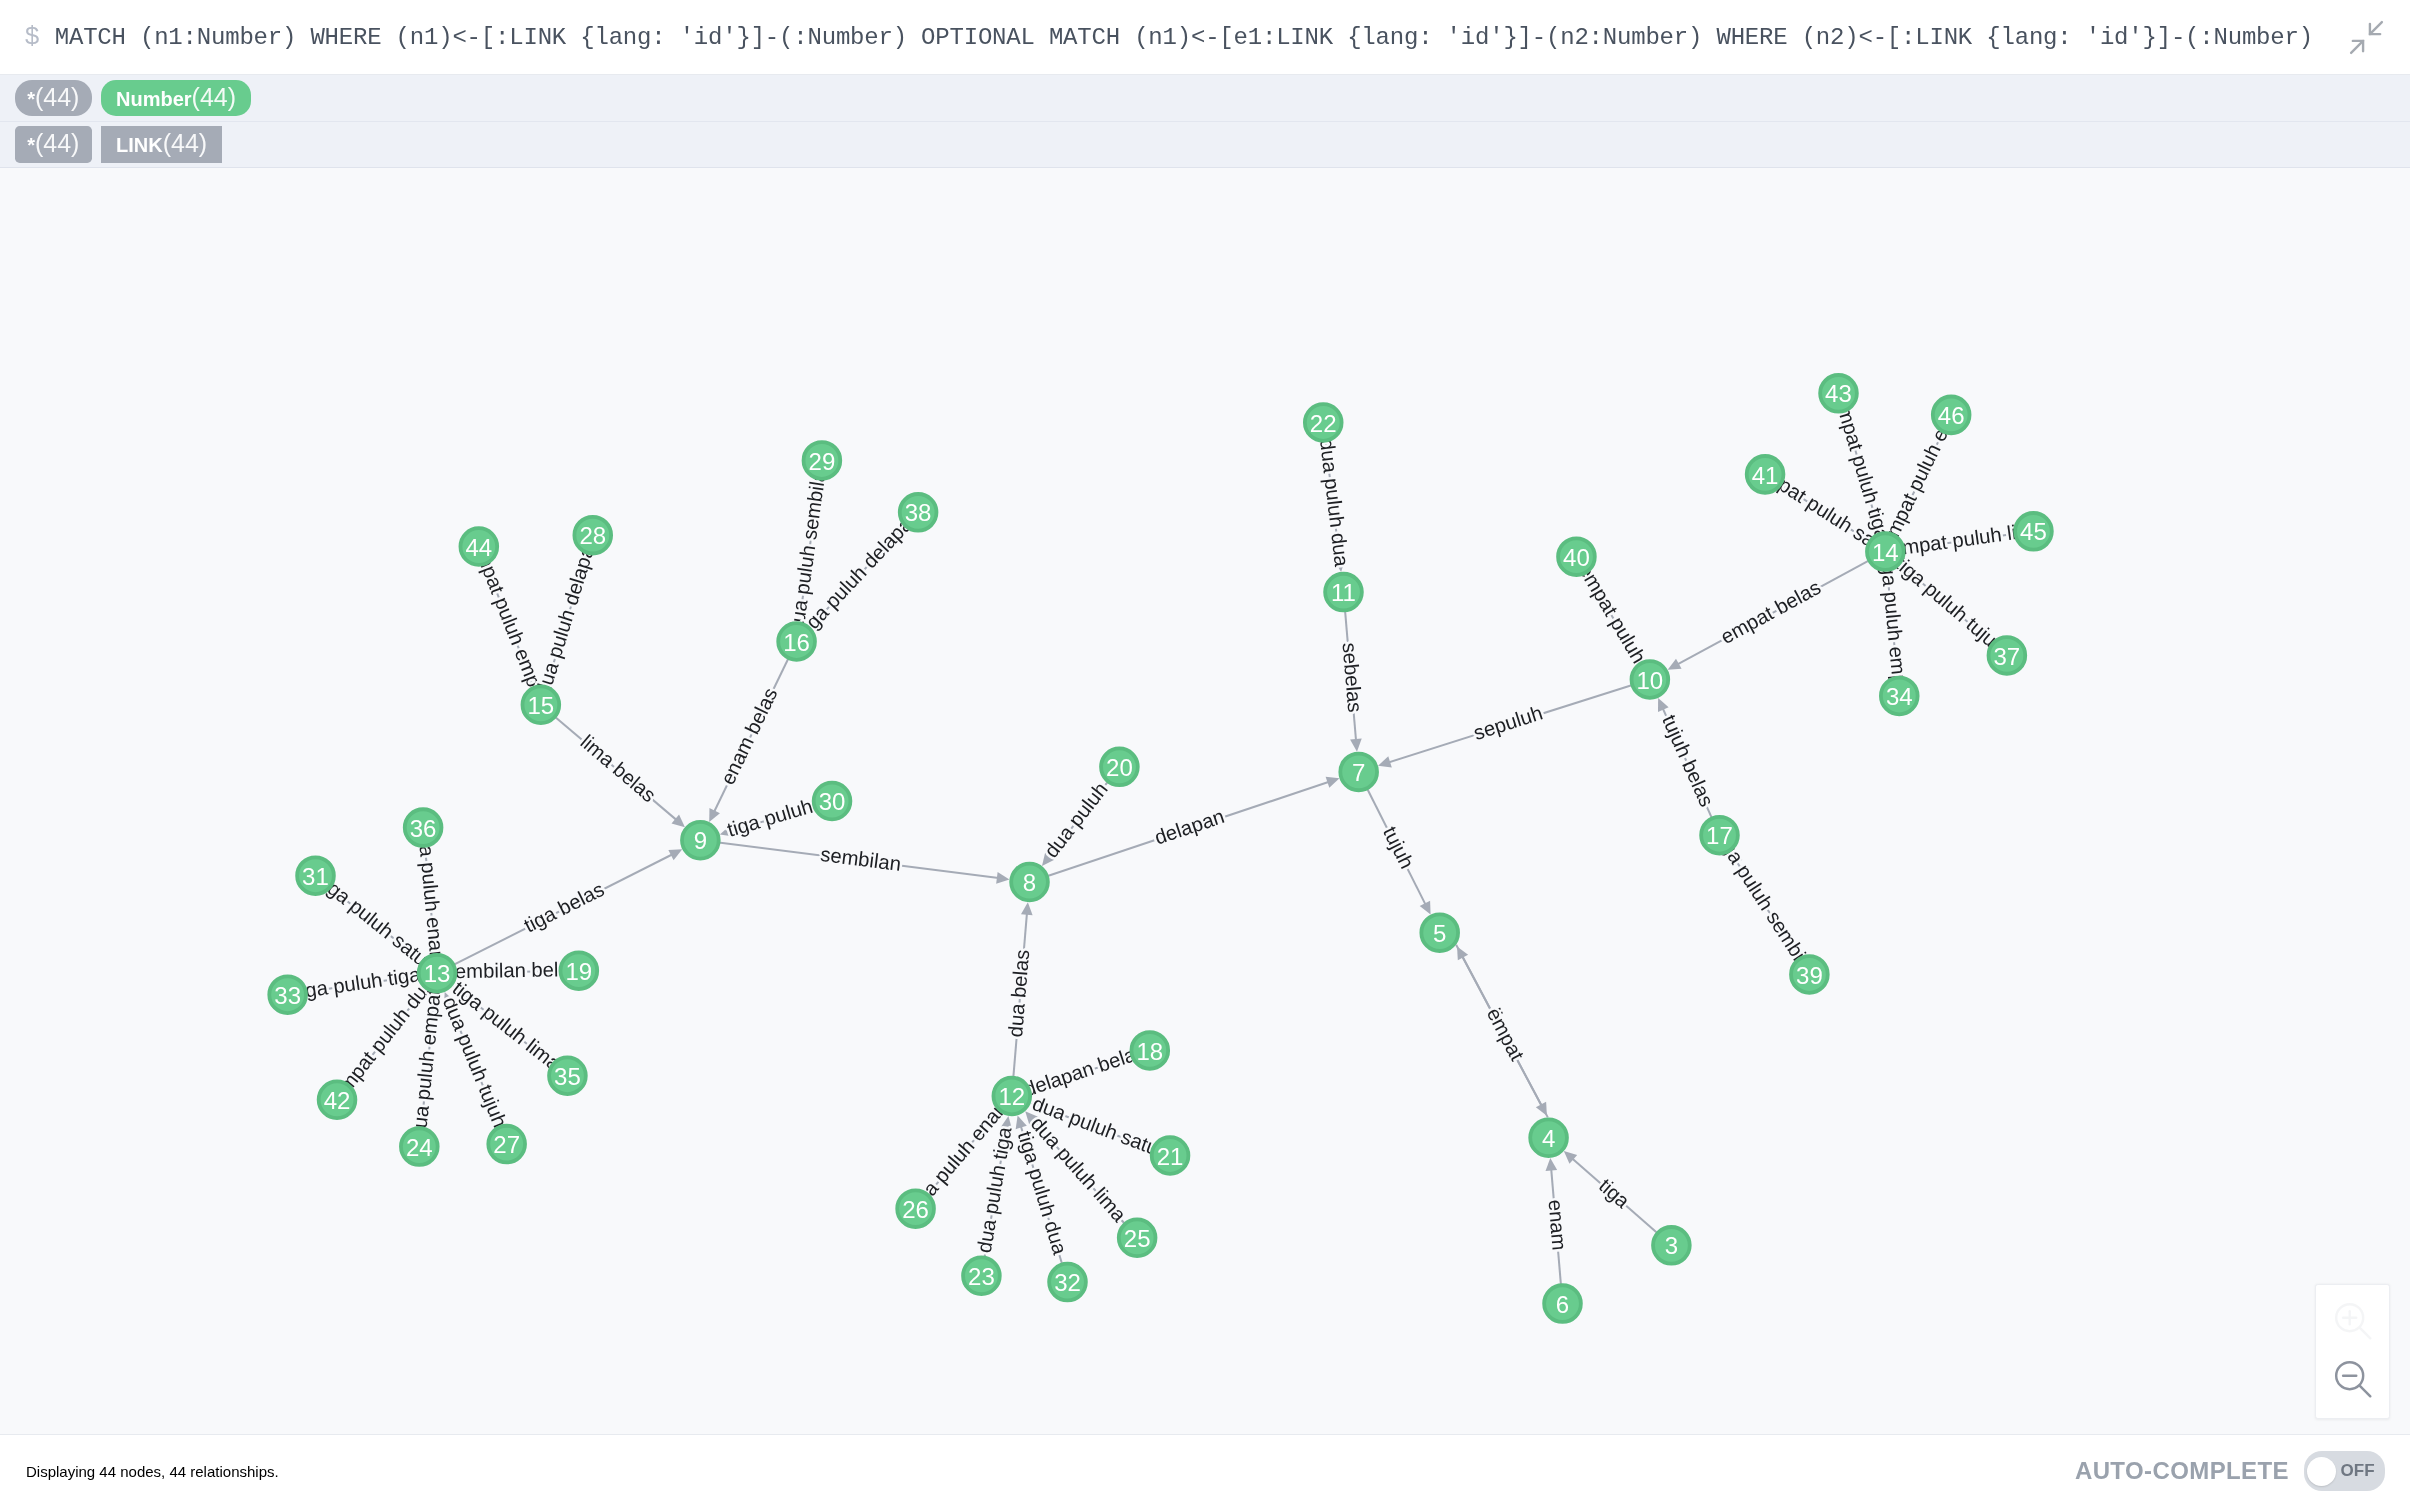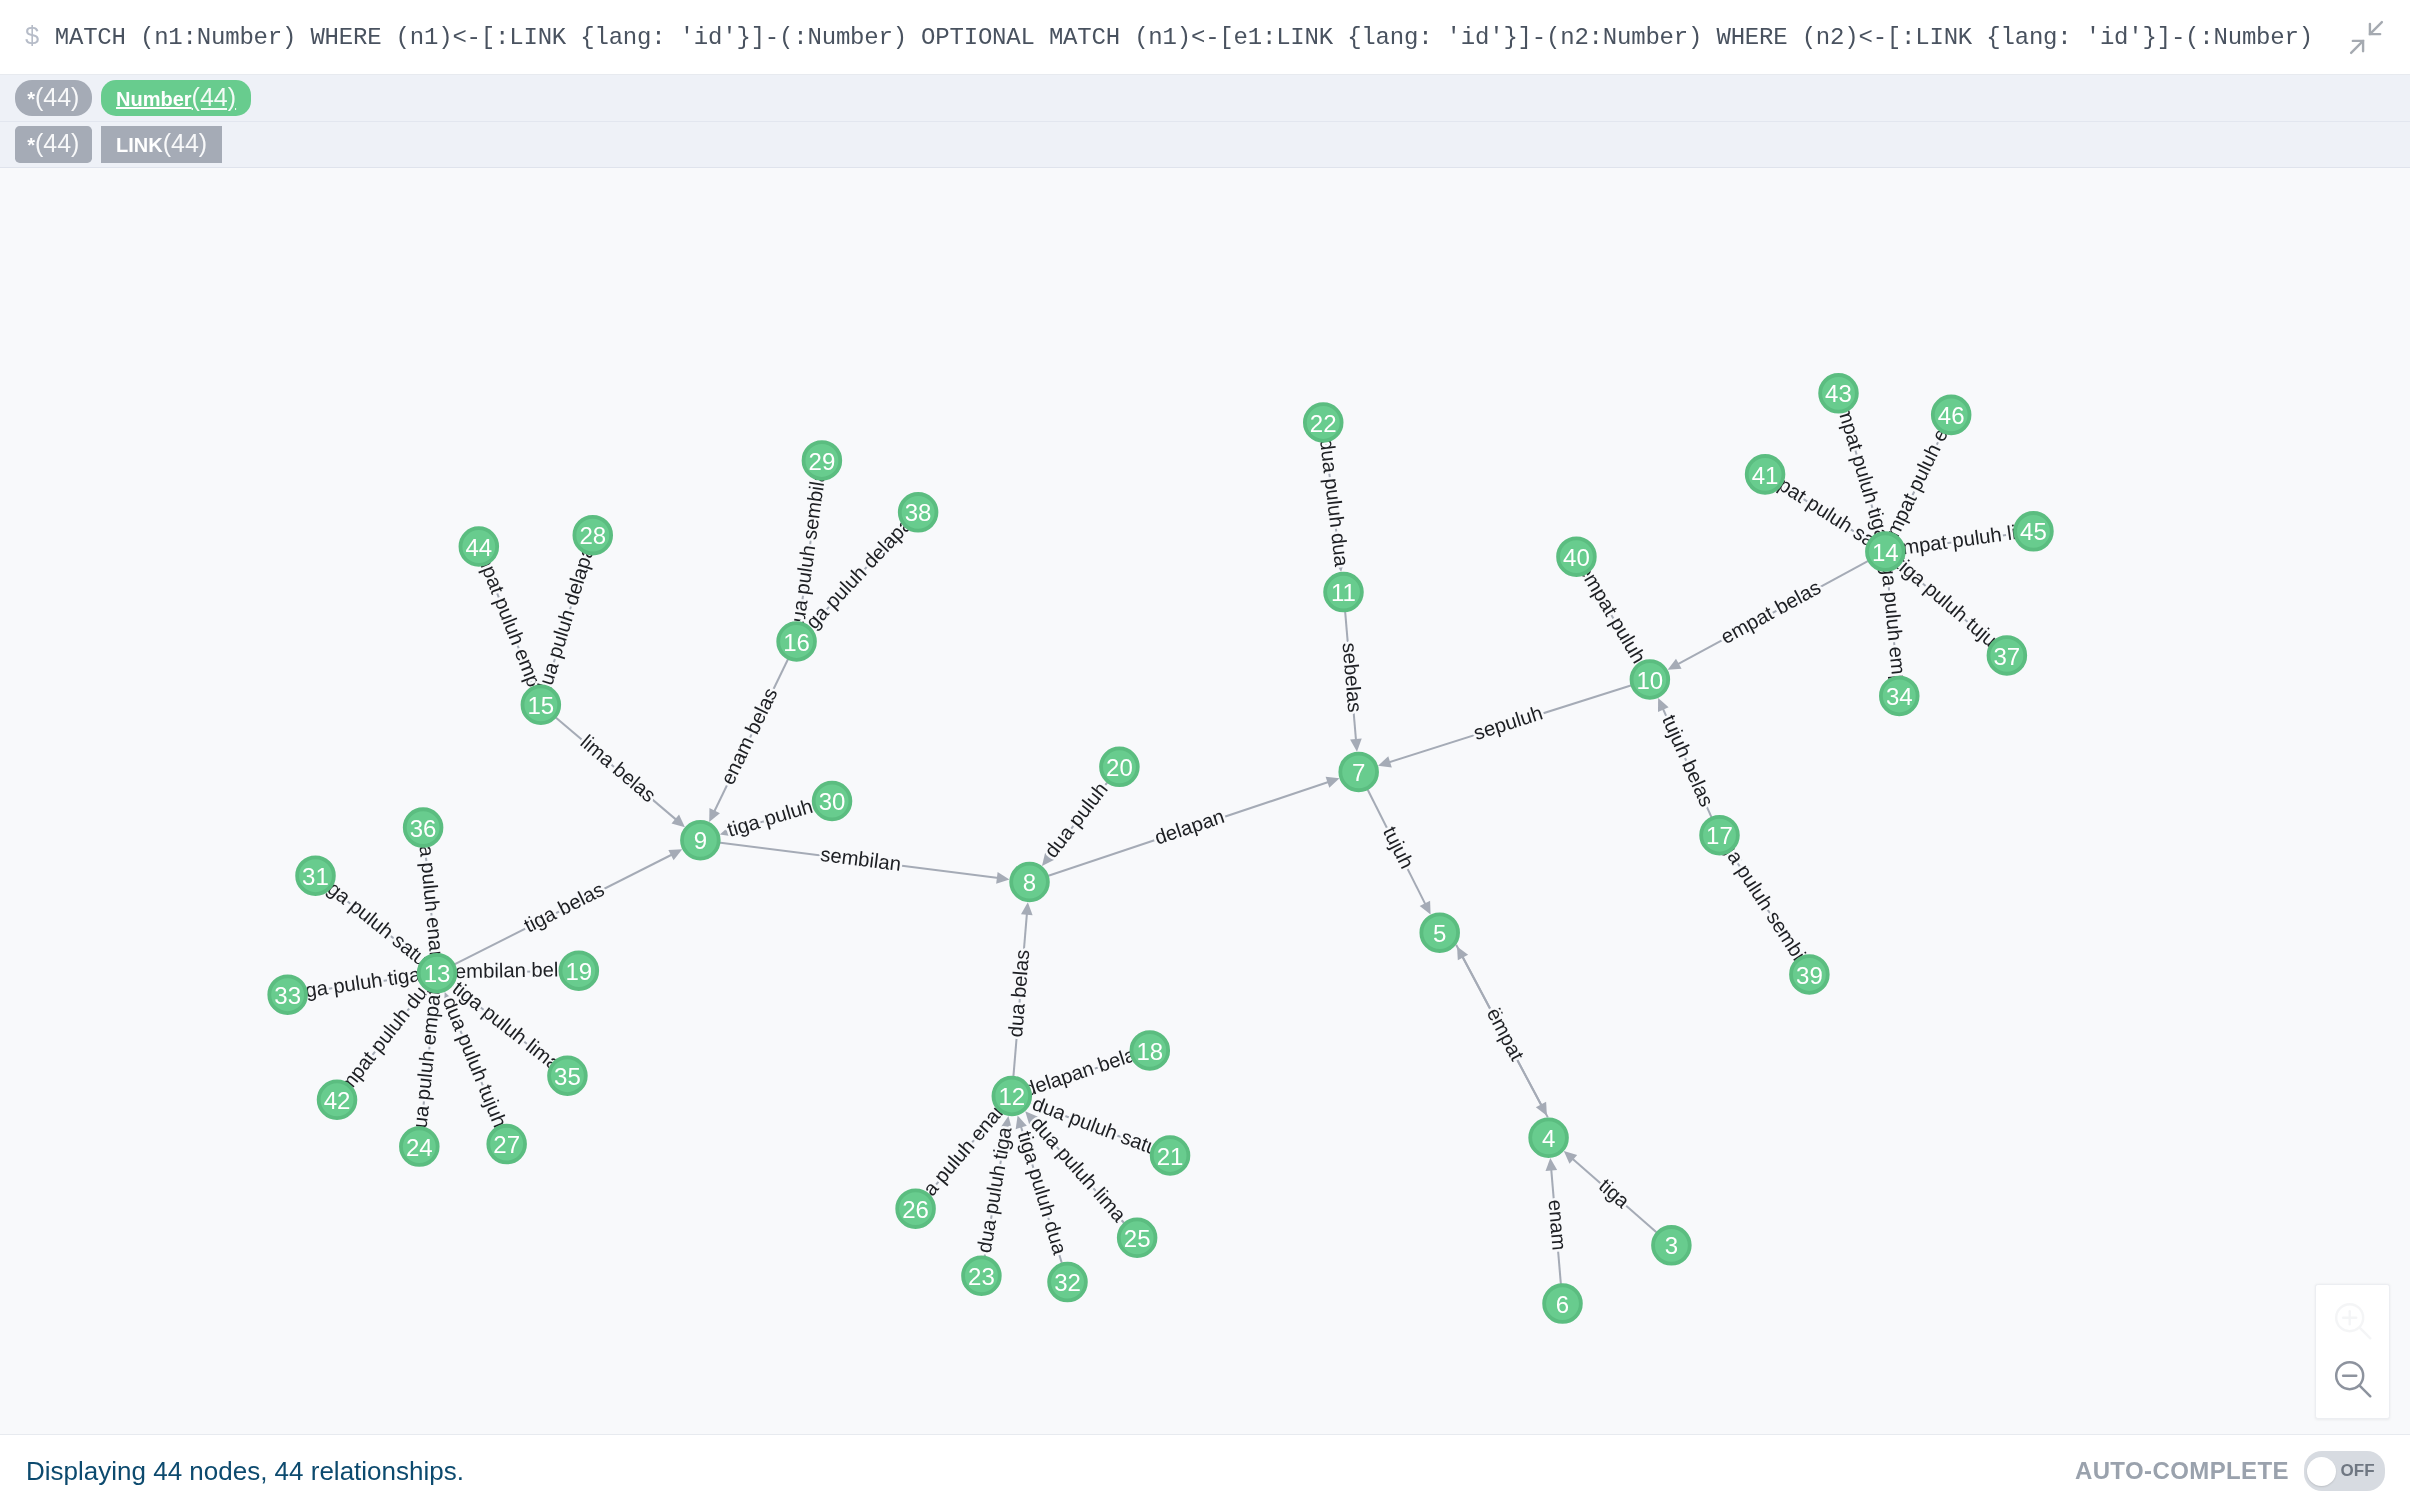"Number" .chip-node { text-decoration: underline -> none }
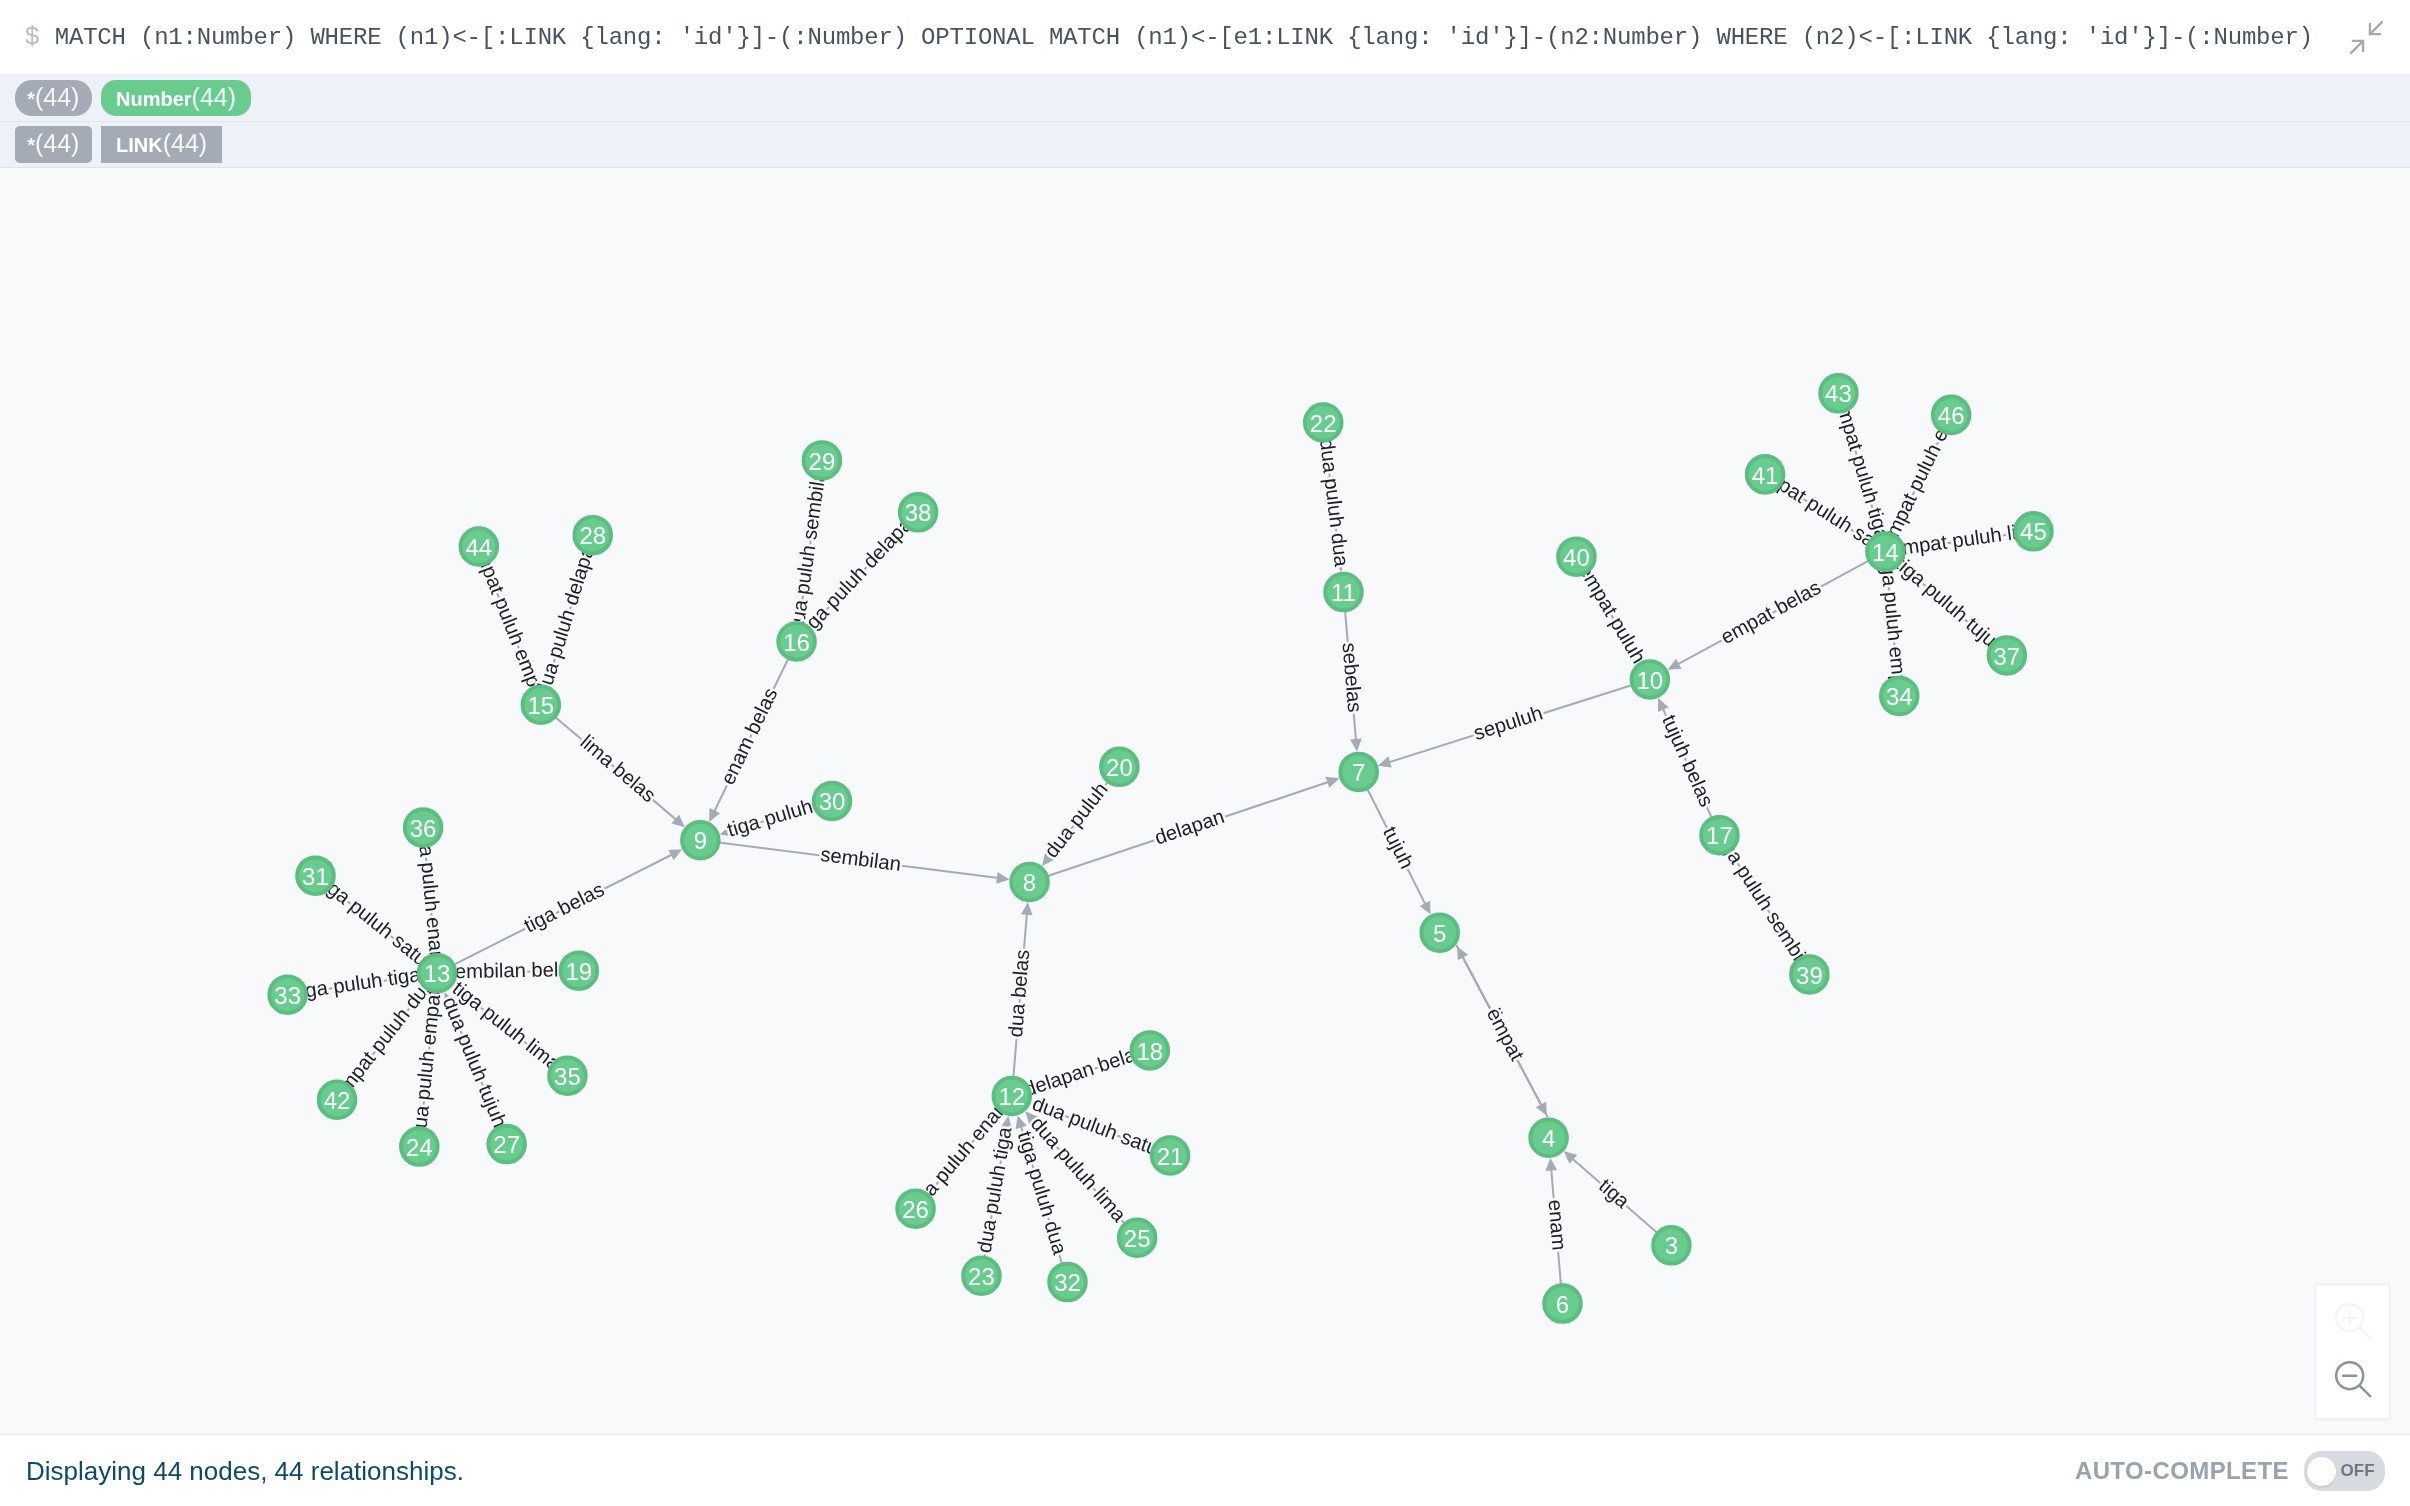"Displaying 44 nodes, 44 relationships." .footer-status { color: #0c4a6e -> #000000; font-size: 26px -> 15px }
